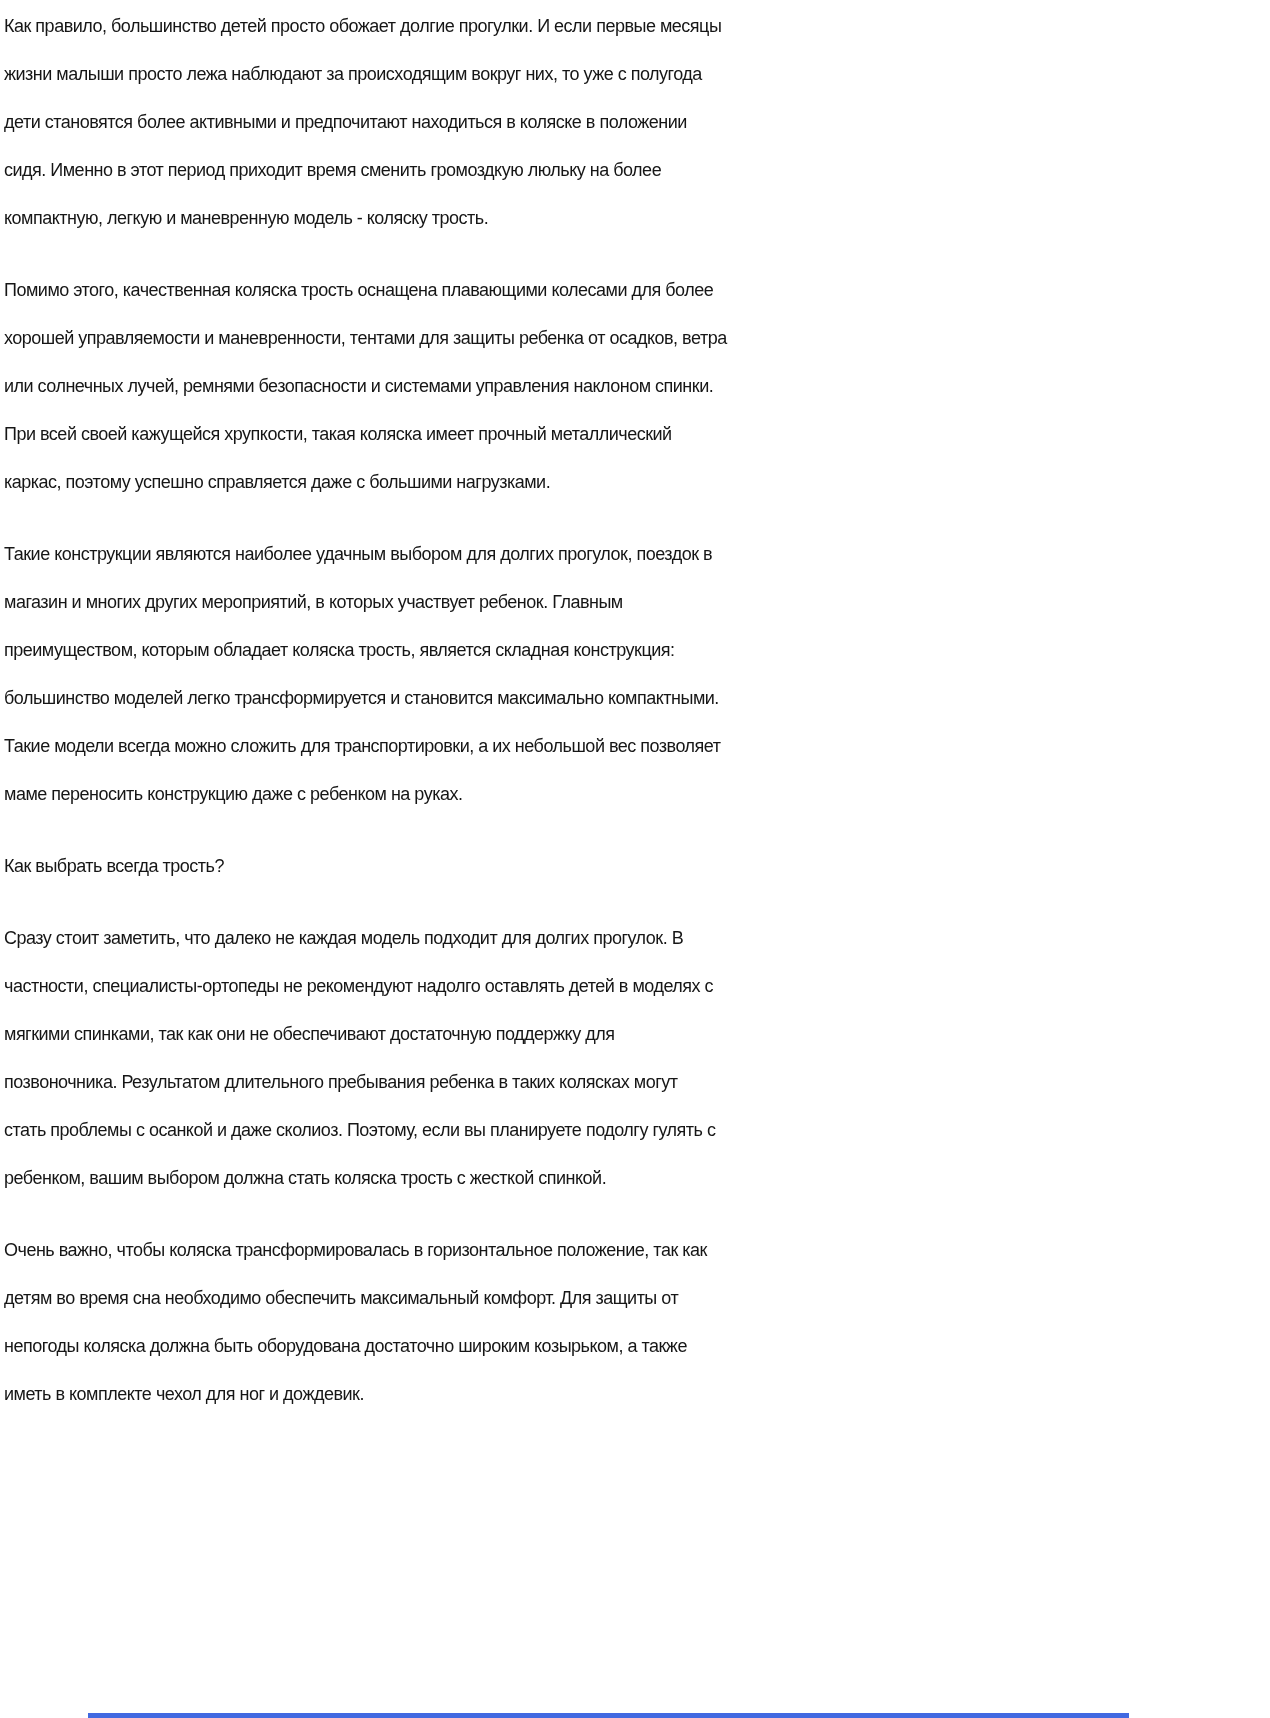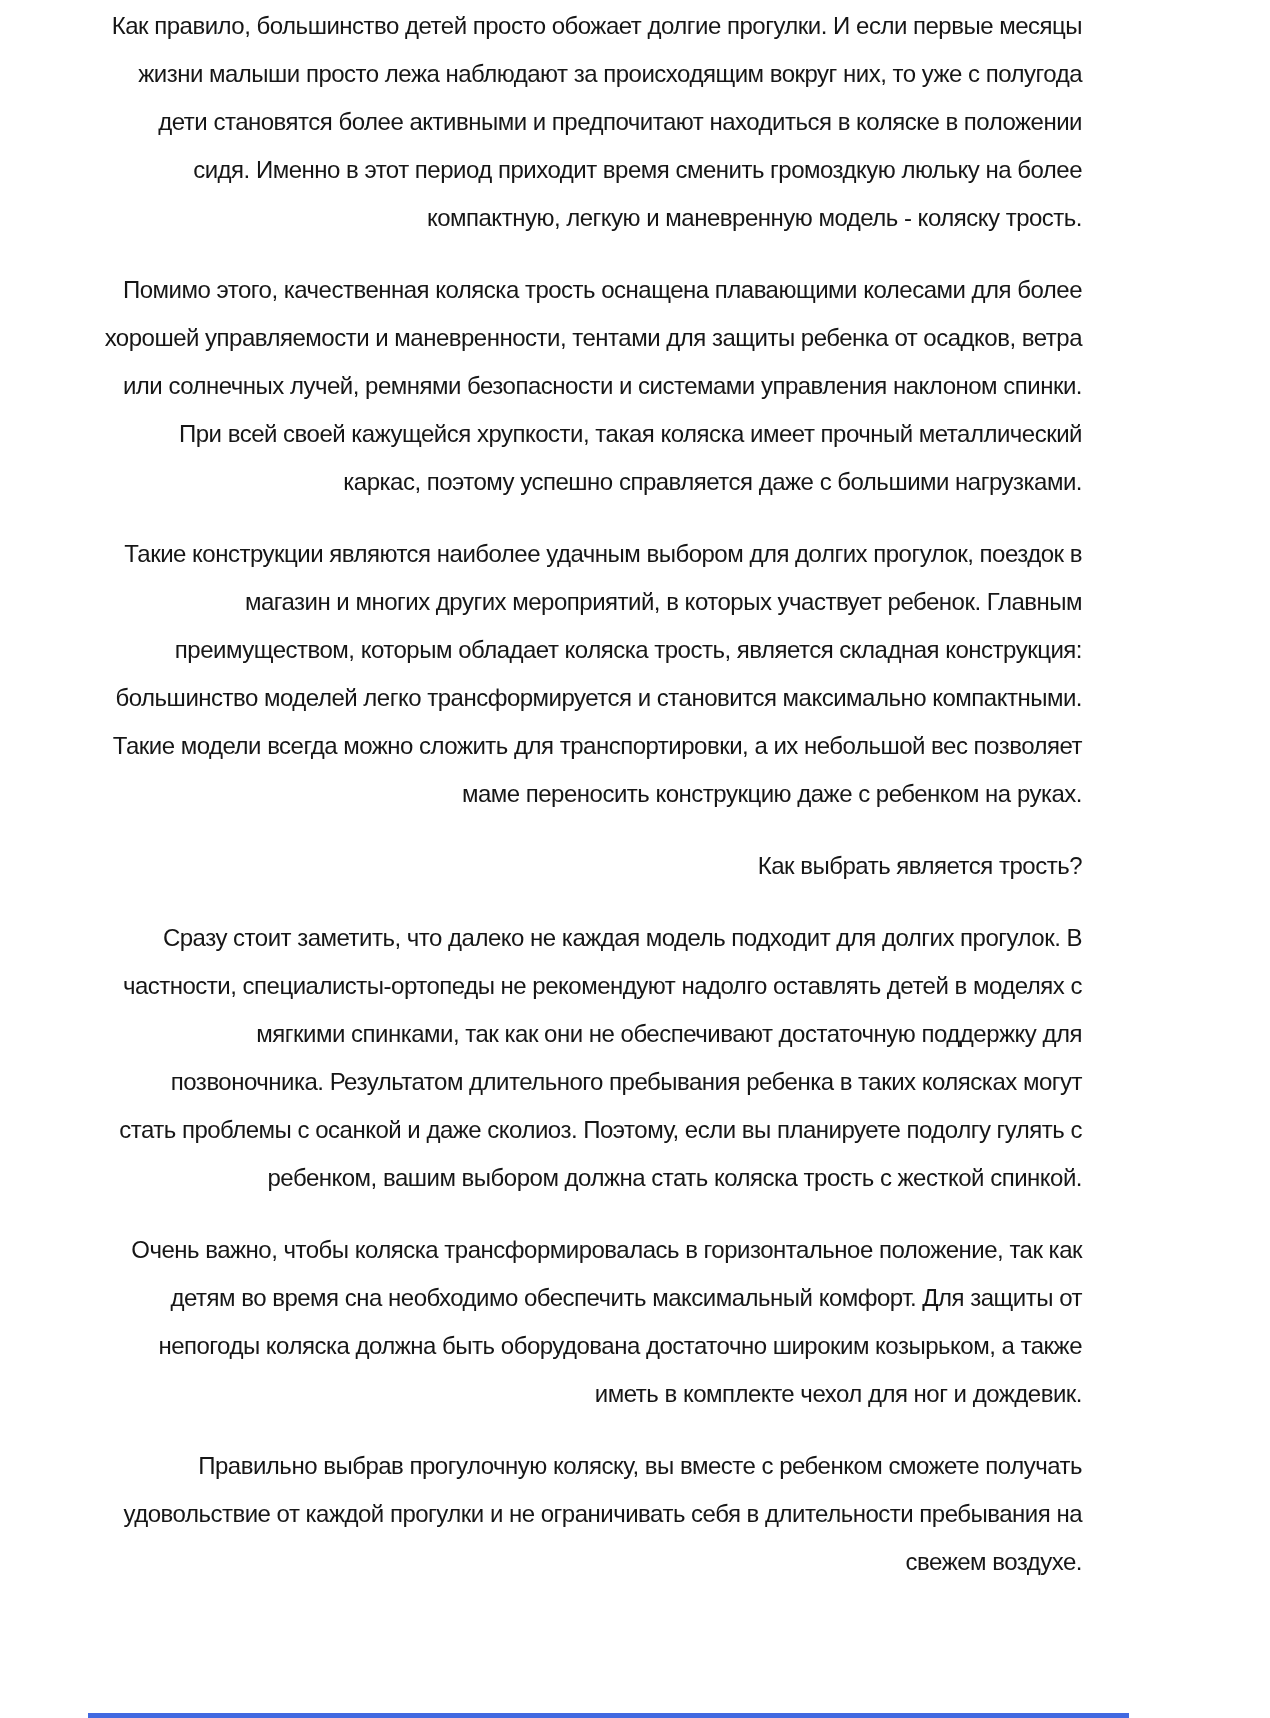"Как правило, большинство детей просто" .article { font-size: 24px -> 18px; text-align: right -> none }
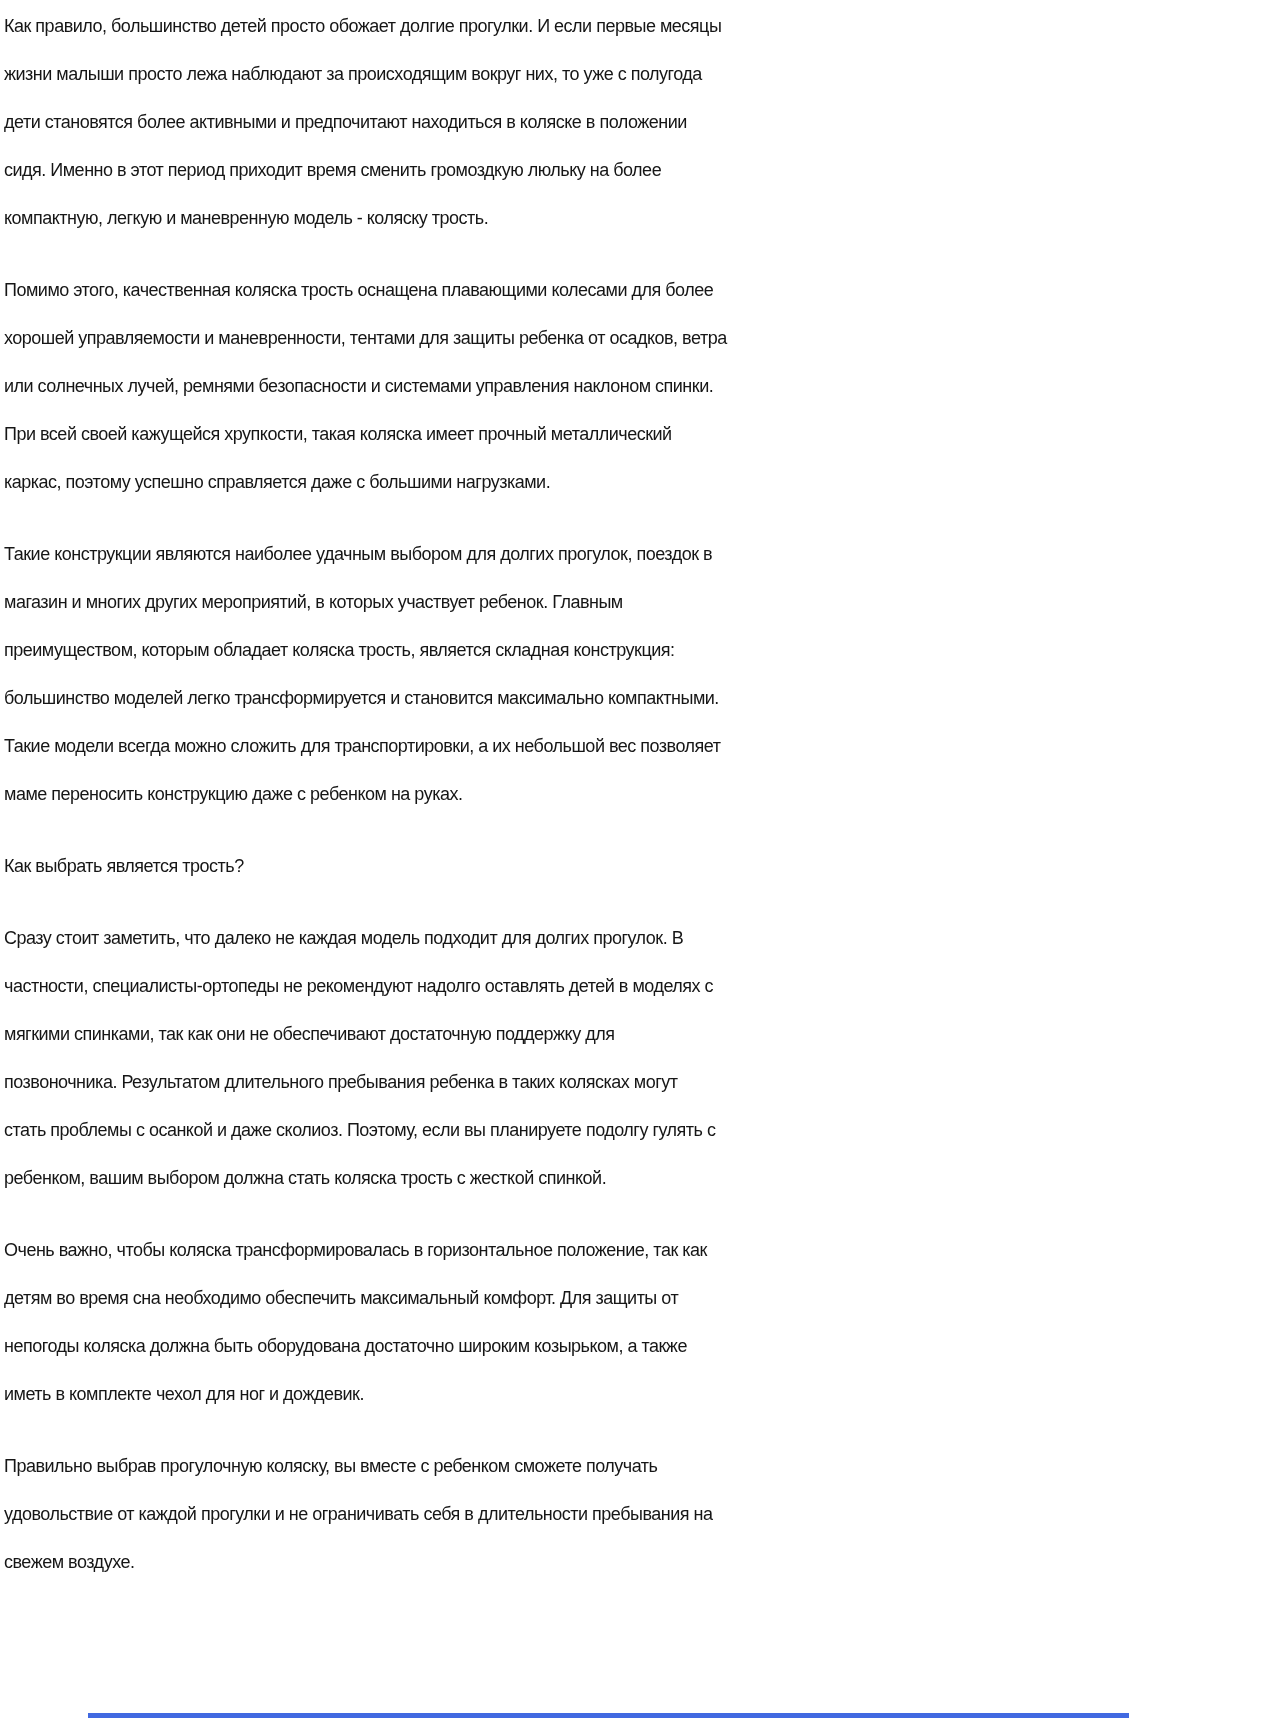"Как выбрать является трость?" p { text: является -> всегда }
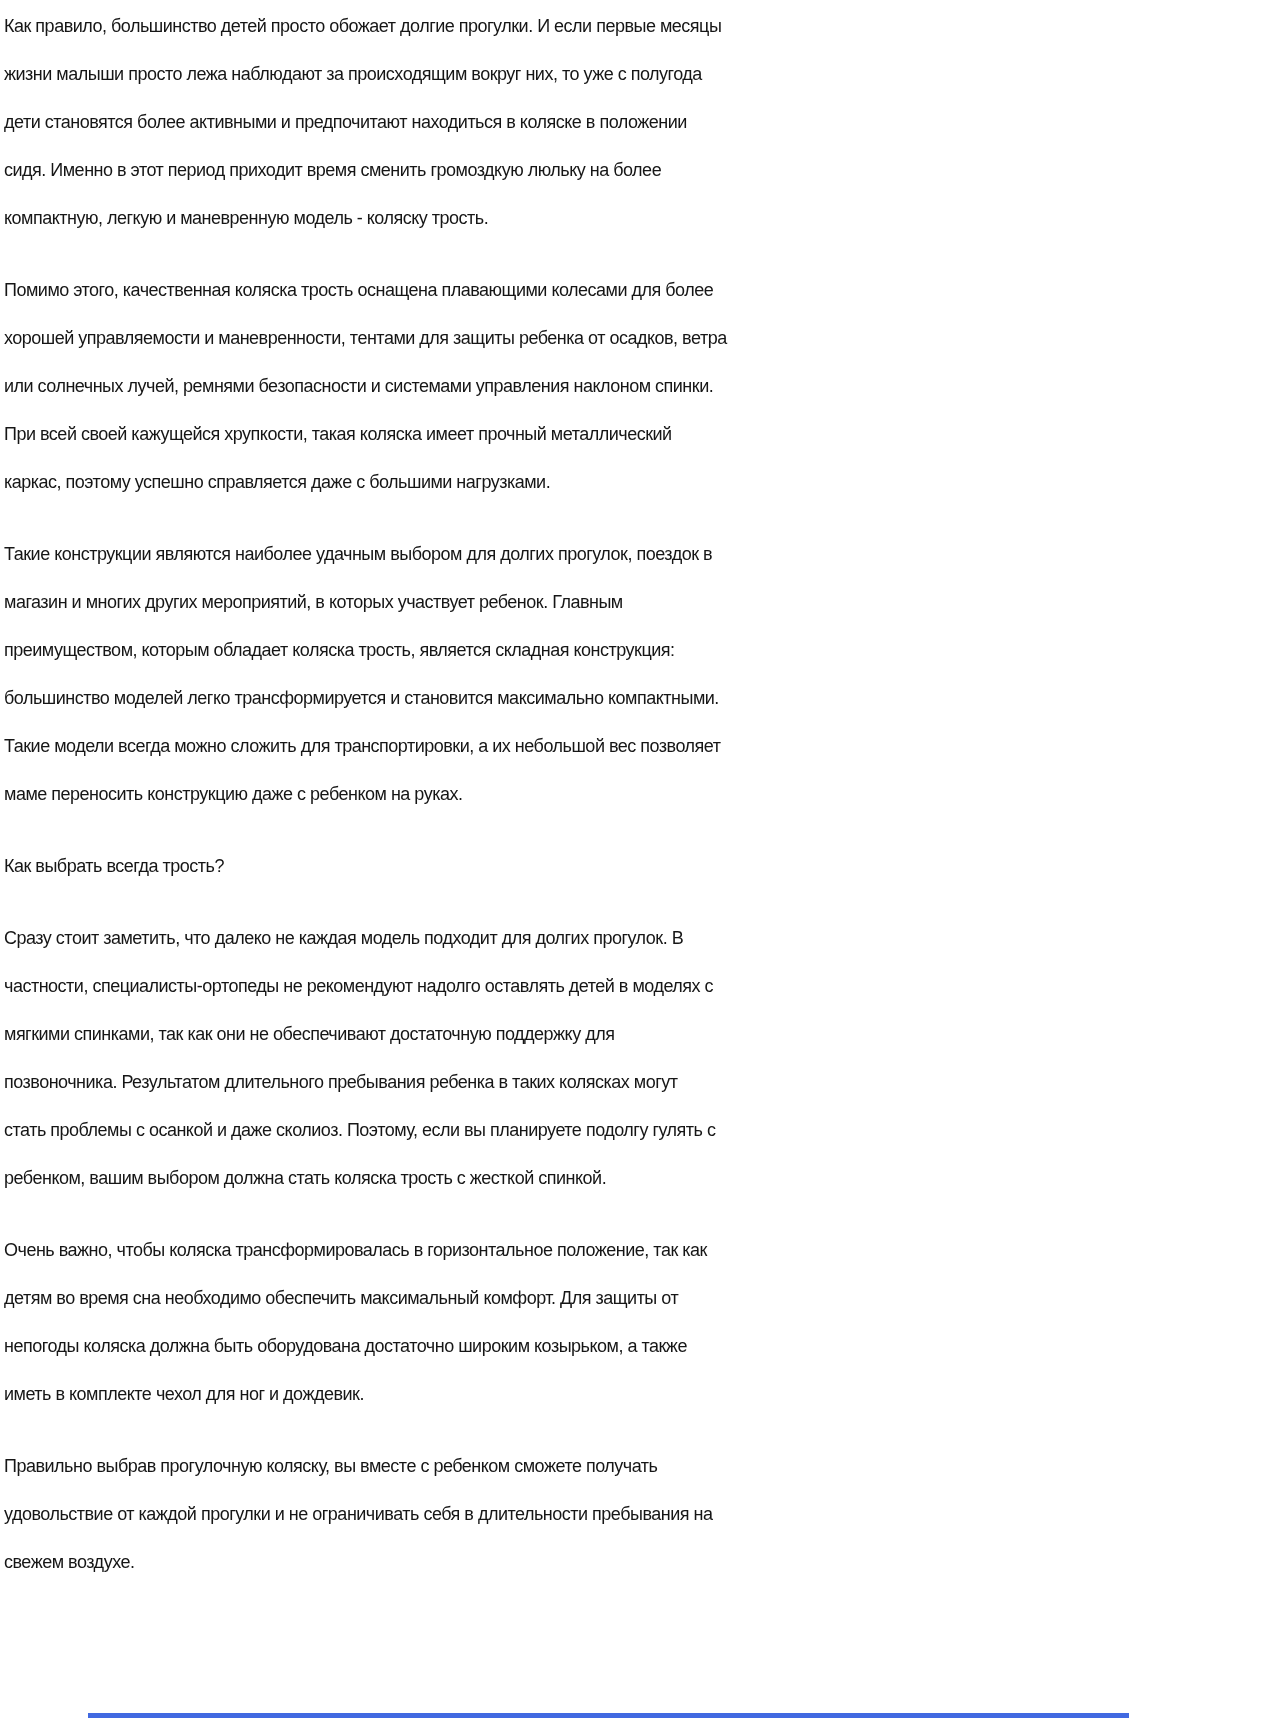"Правильно выбрав прогулочную коляску, вы" p { html: <p>Правильно выбрав прогулочную коляску, вы вместе с ребенком сможете получать удовольствие от каждой прогулки и не ограничивать себя в длительности пребывания на свежем воздухе.</p> -> none }
